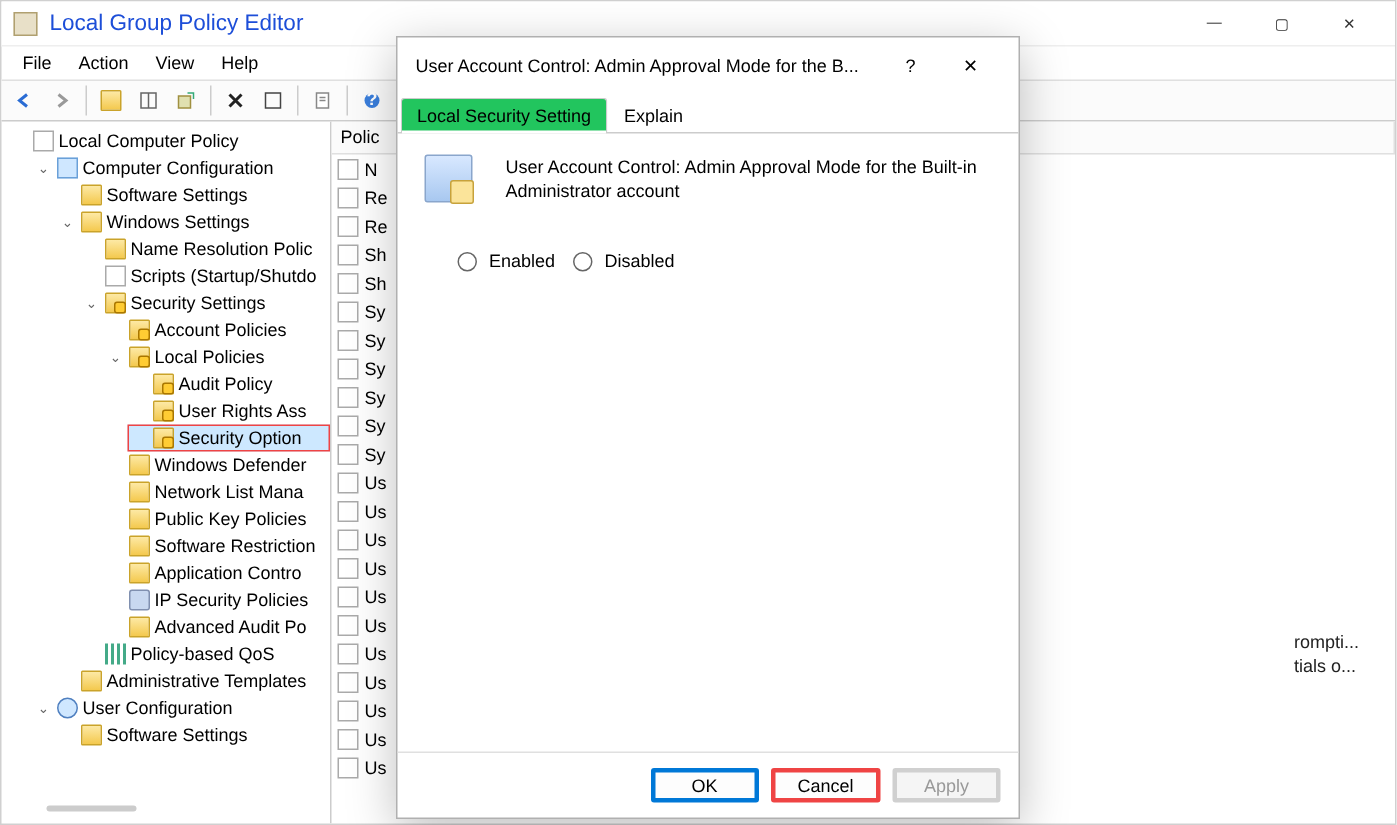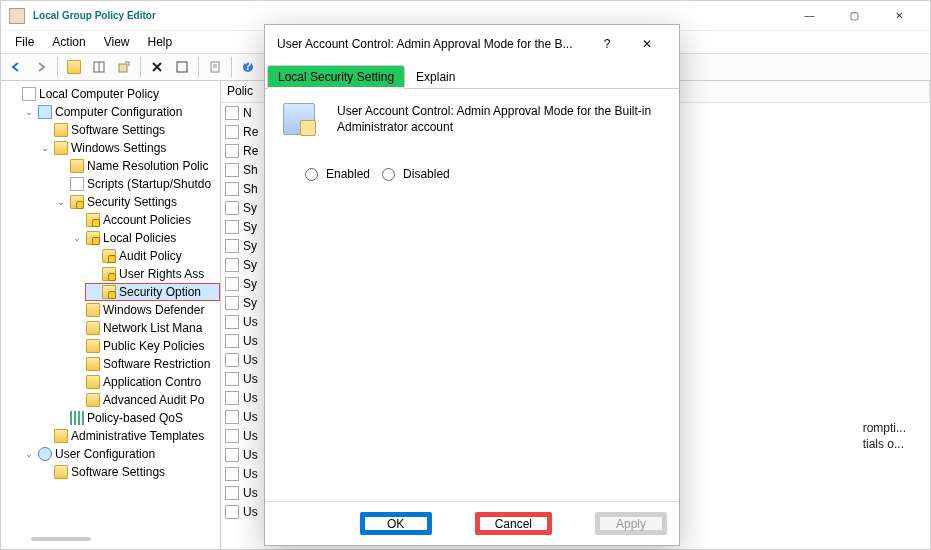"Local Group Policy Editor" .titlebar .title { color: #0f766e -> #1d4ed8; font-size: 10px -> 15px; font-weight: bold -> none }
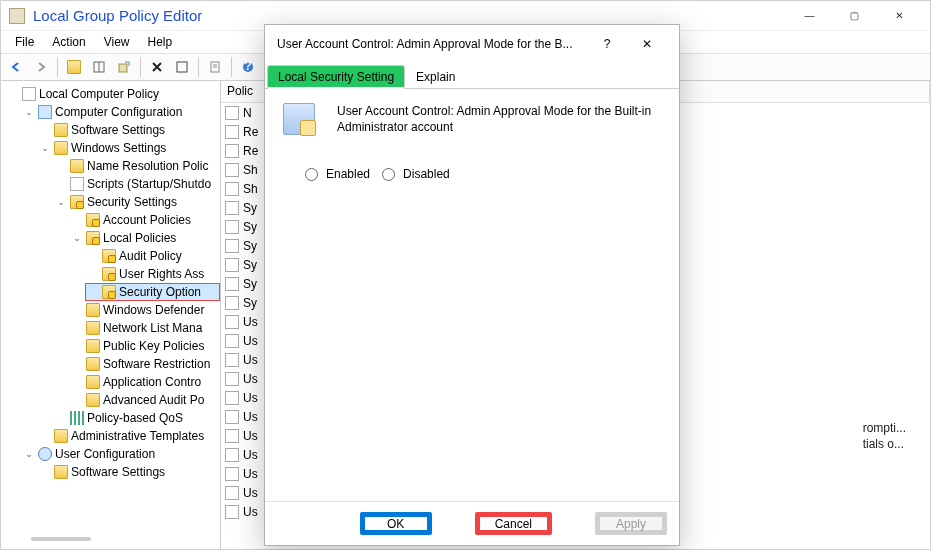"IP Security Policies" li { html: none -> <li> <div> <span></span> <span></span> <span>IP Security Policies</span> </div> </li> }
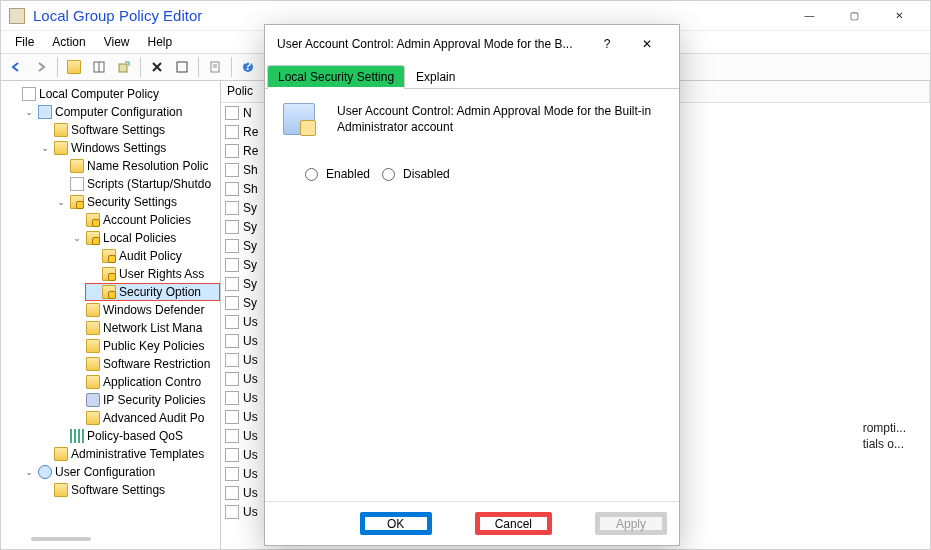"OK" .btn { border: 5px solid #ef4444 -> 3px solid #ef4444; margin-left: 35px -> none }
